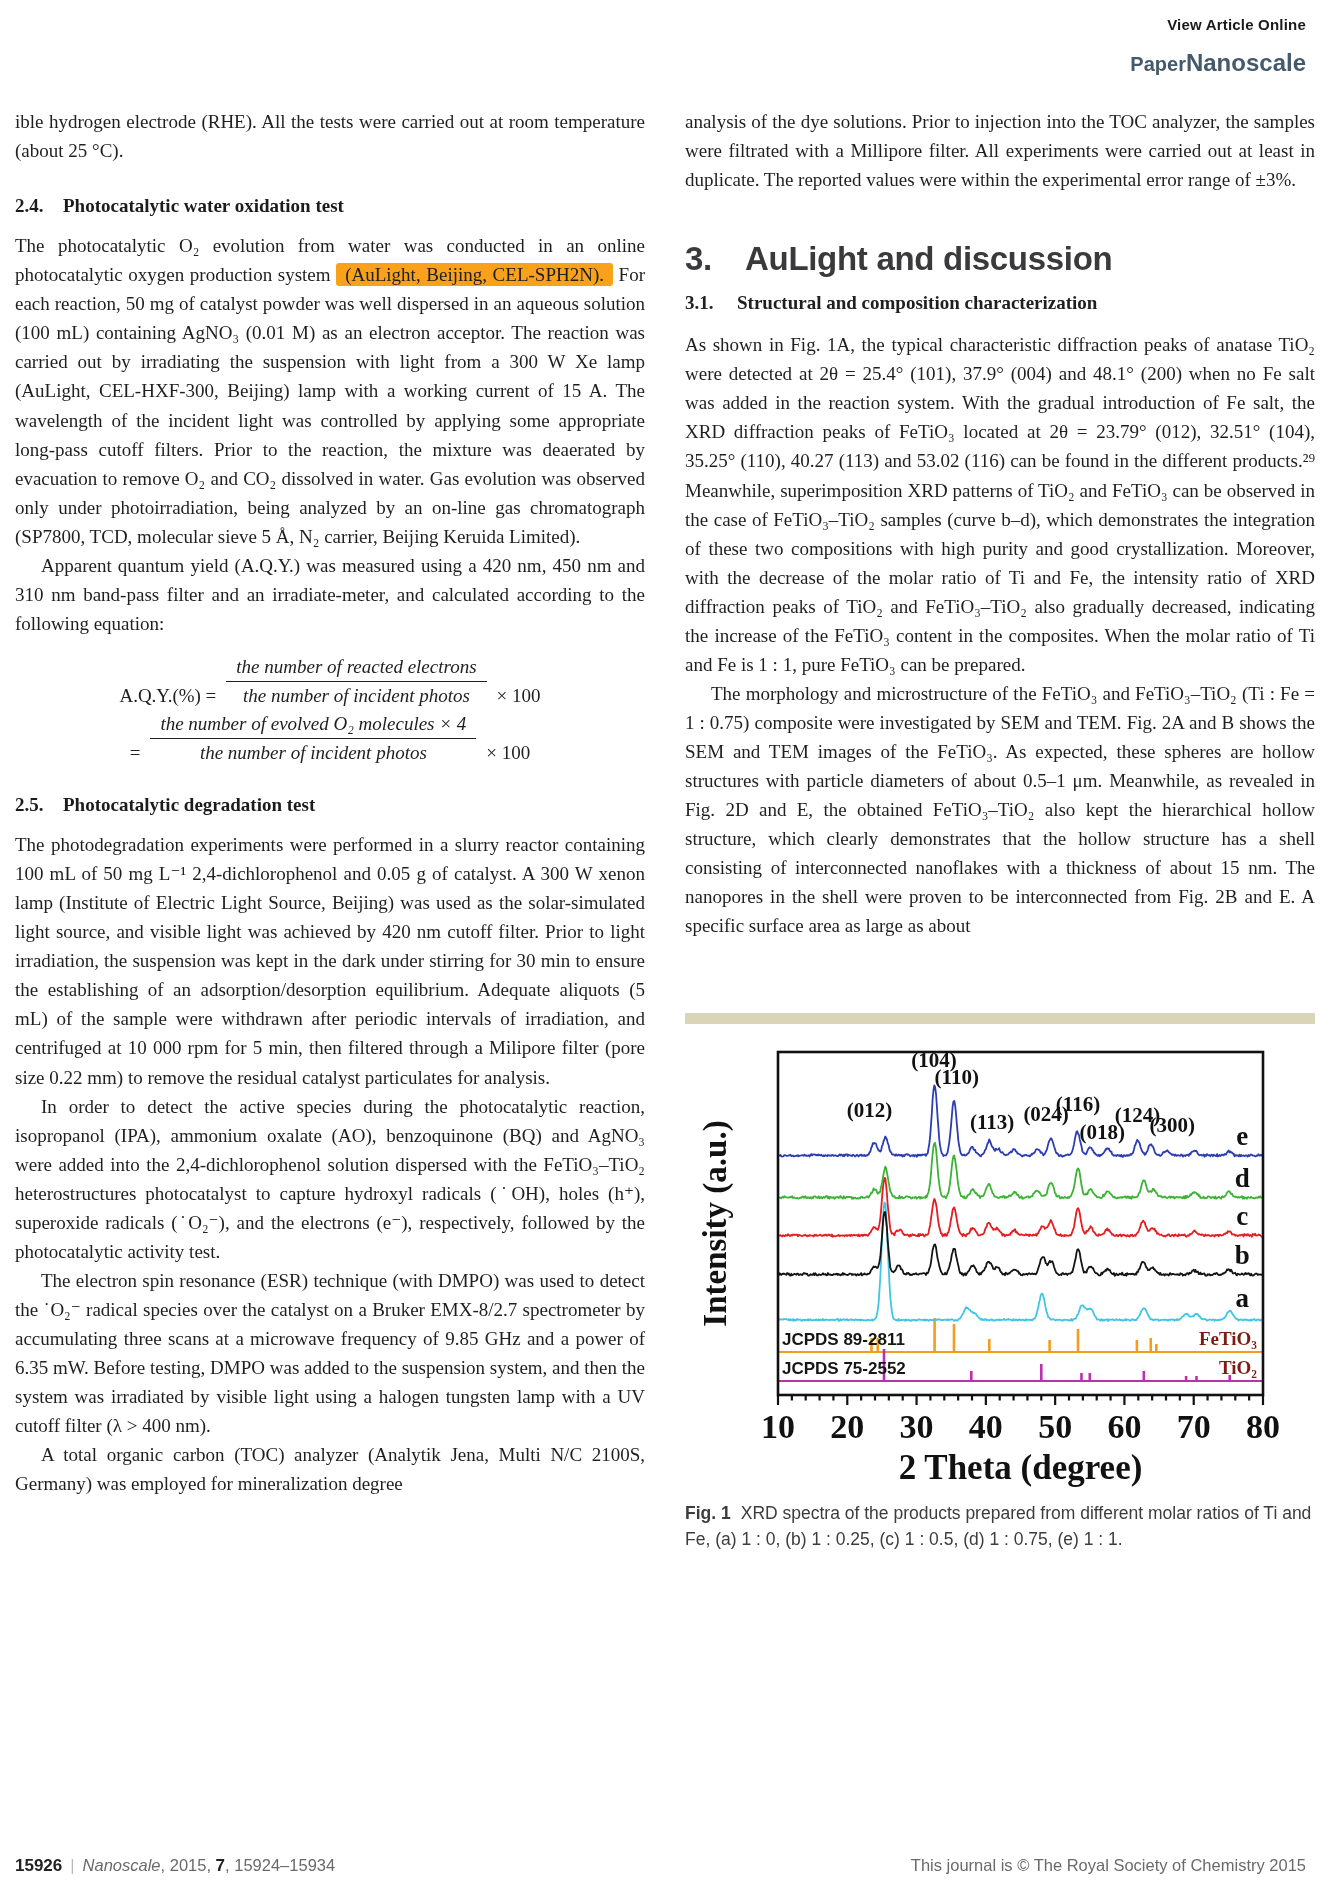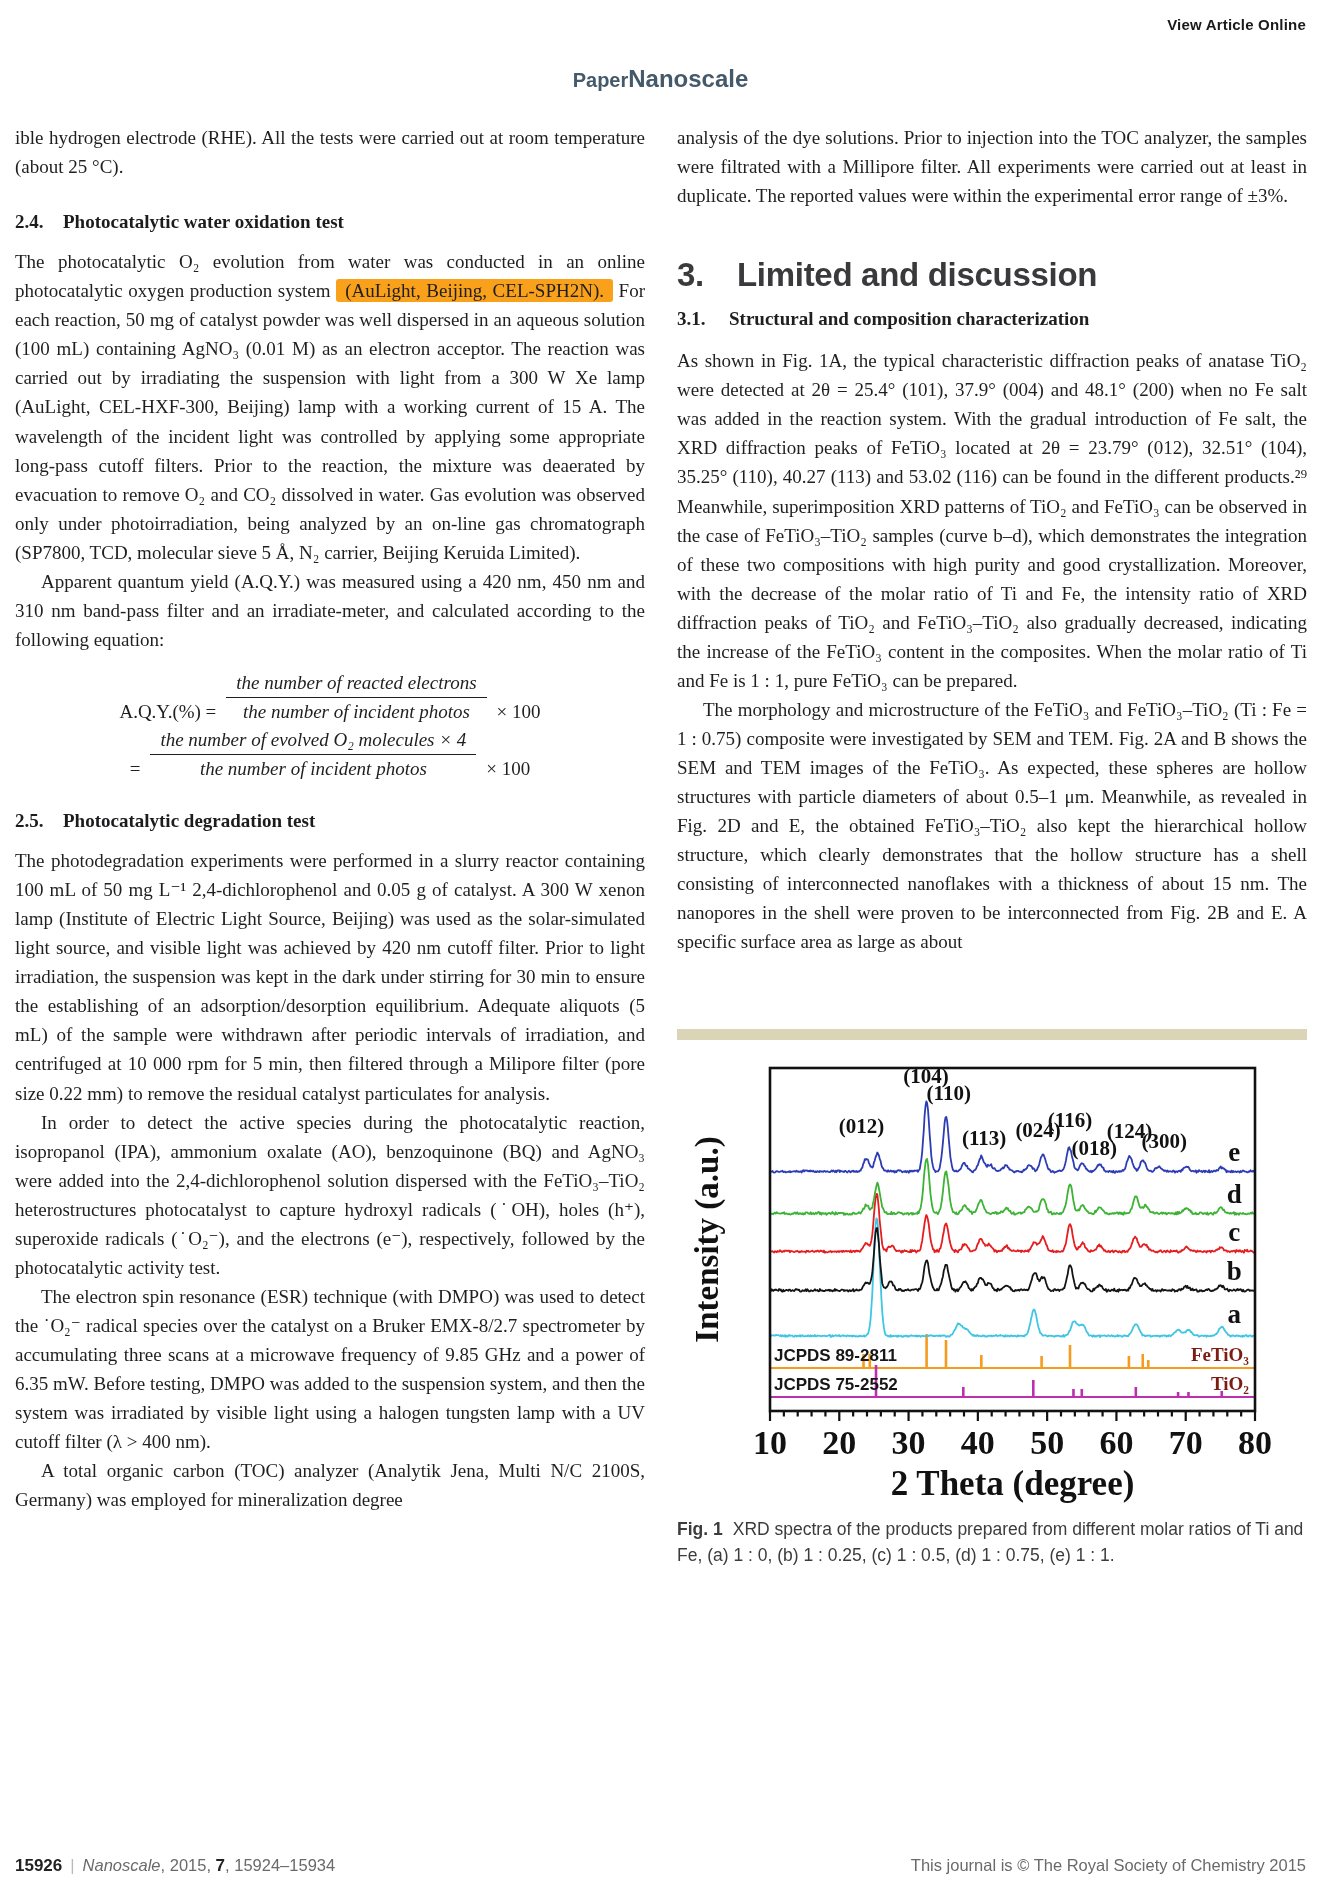"Paper" .header-row { justify-content: center -> flex-end; margin-top: 32px -> 16px }
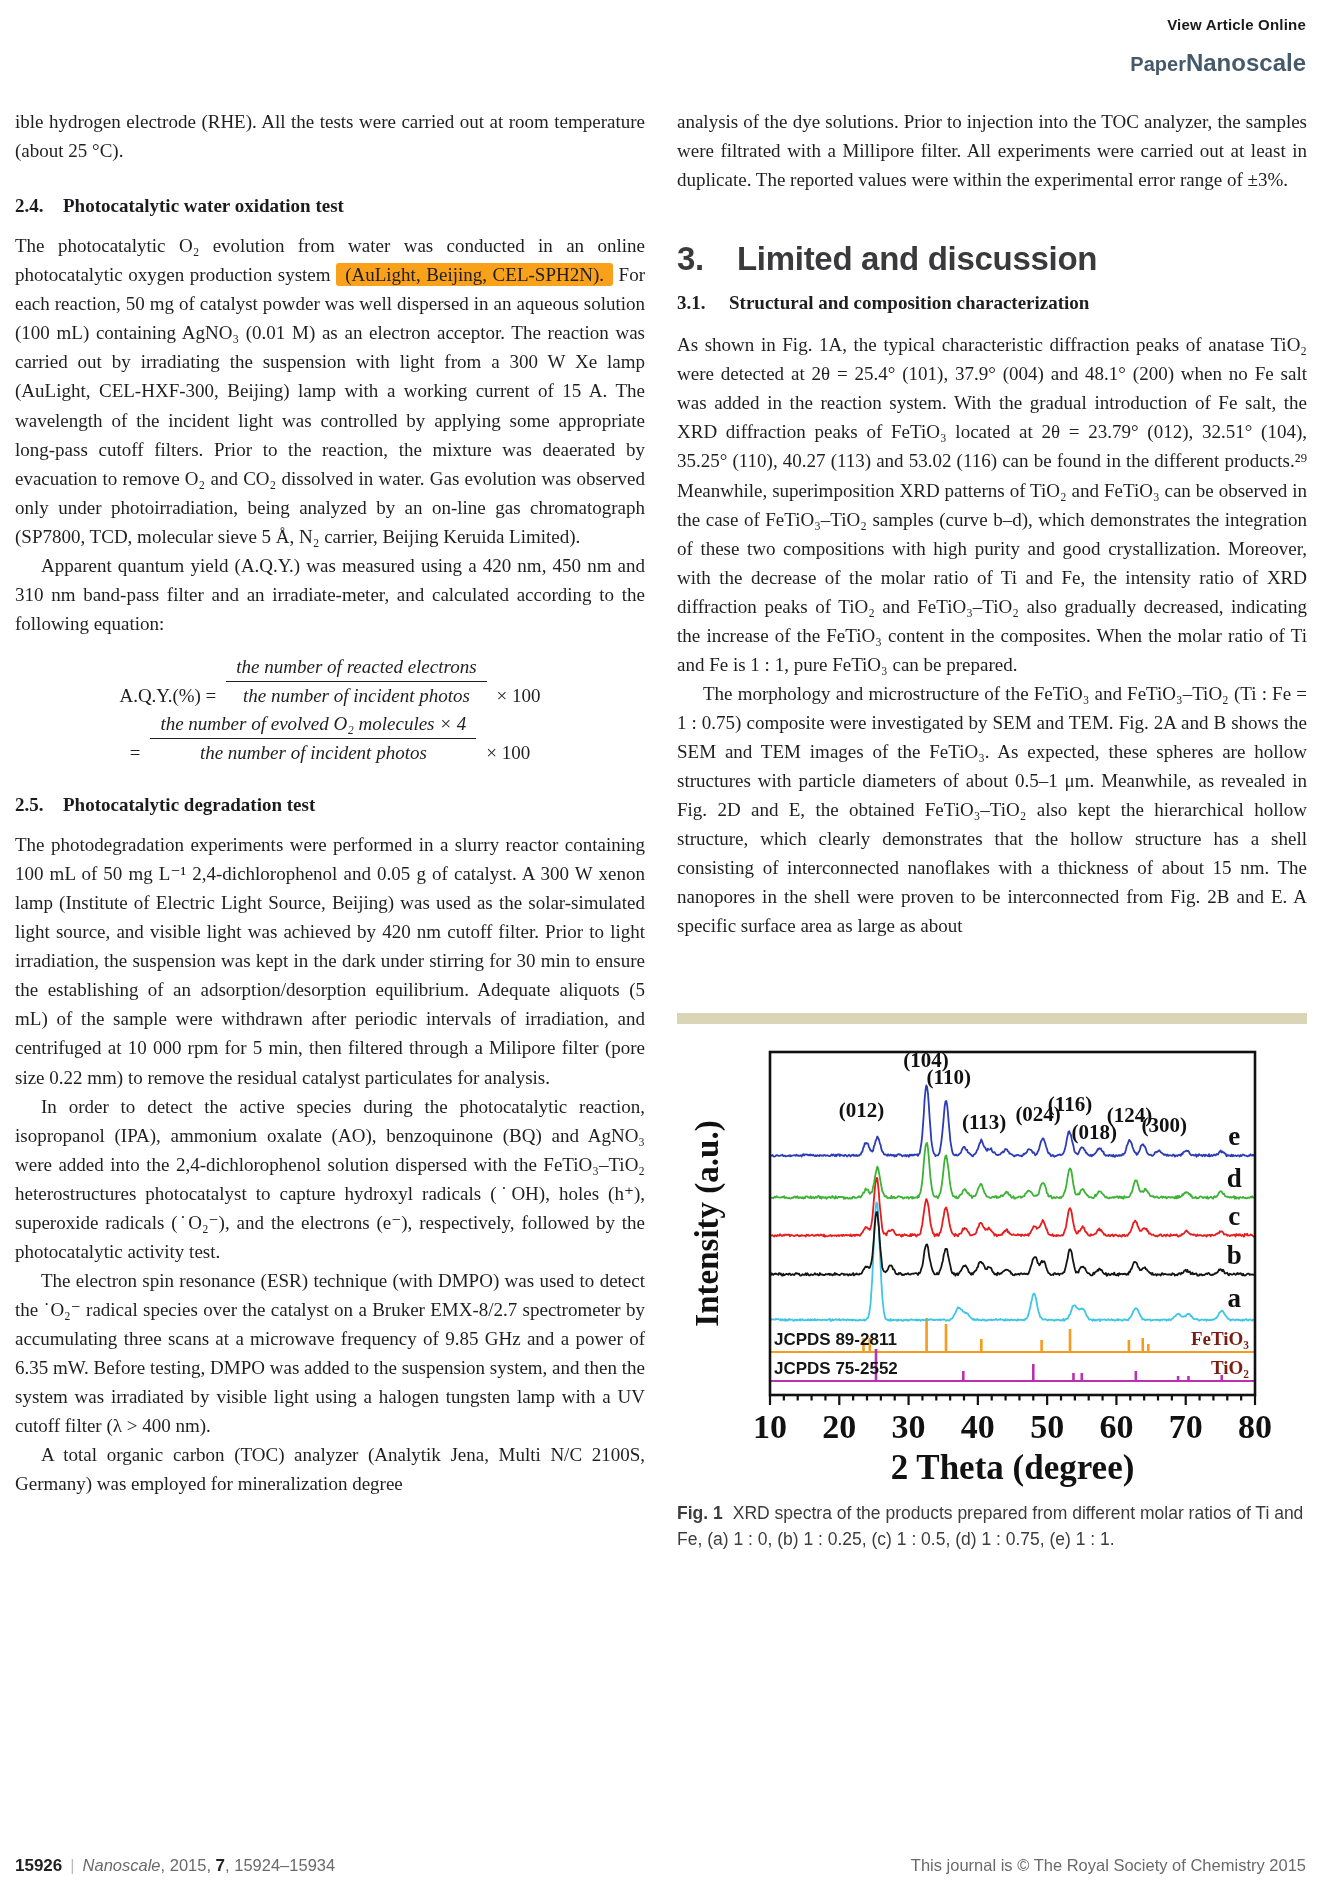"ible hydrogen electrode (RHE). All" .columns { gap: 32px -> 40px }
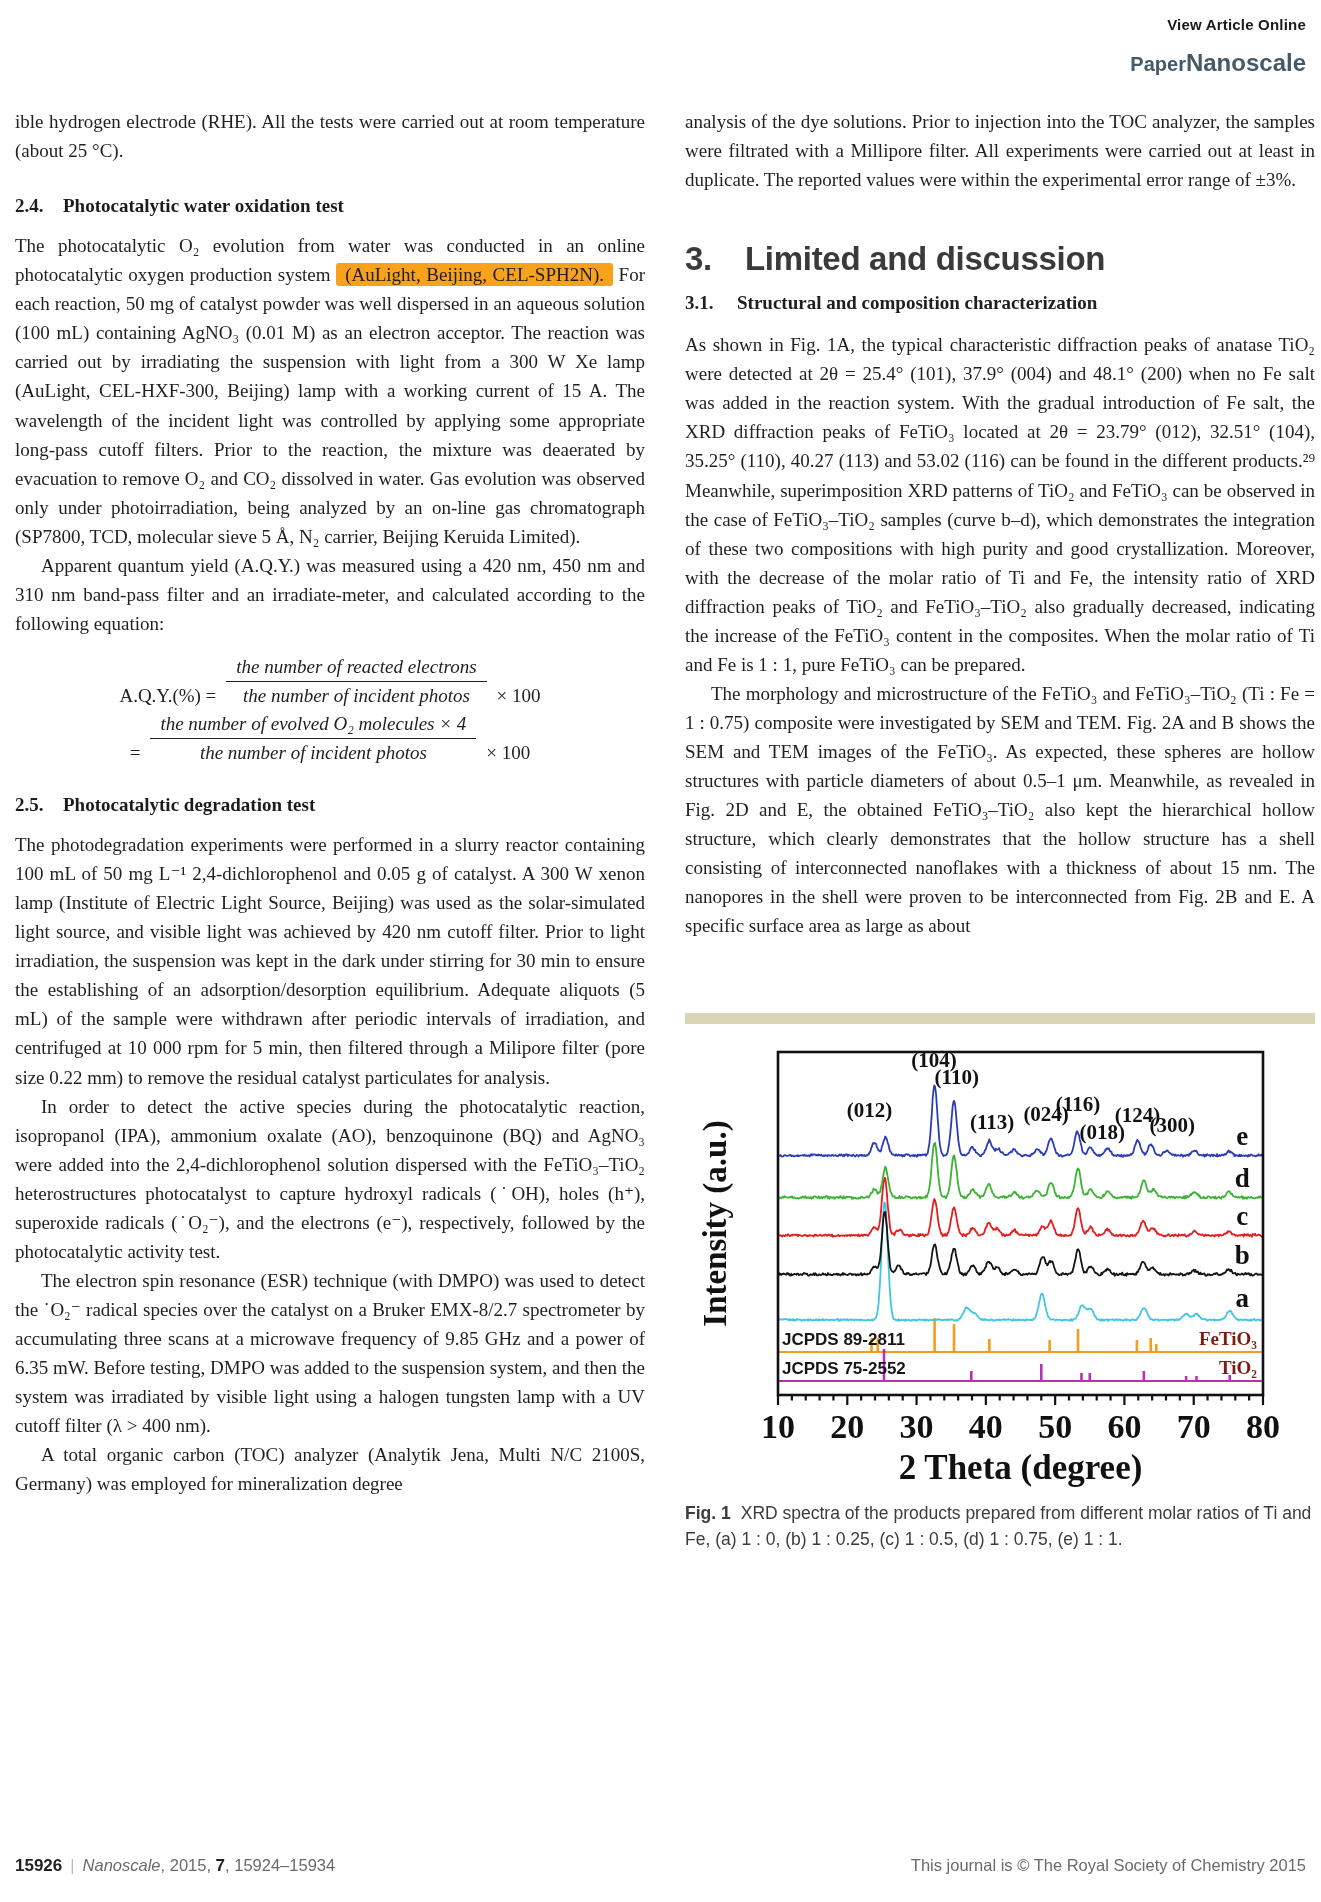"Limited and discussion" span { text: Limited -> AuLight }
